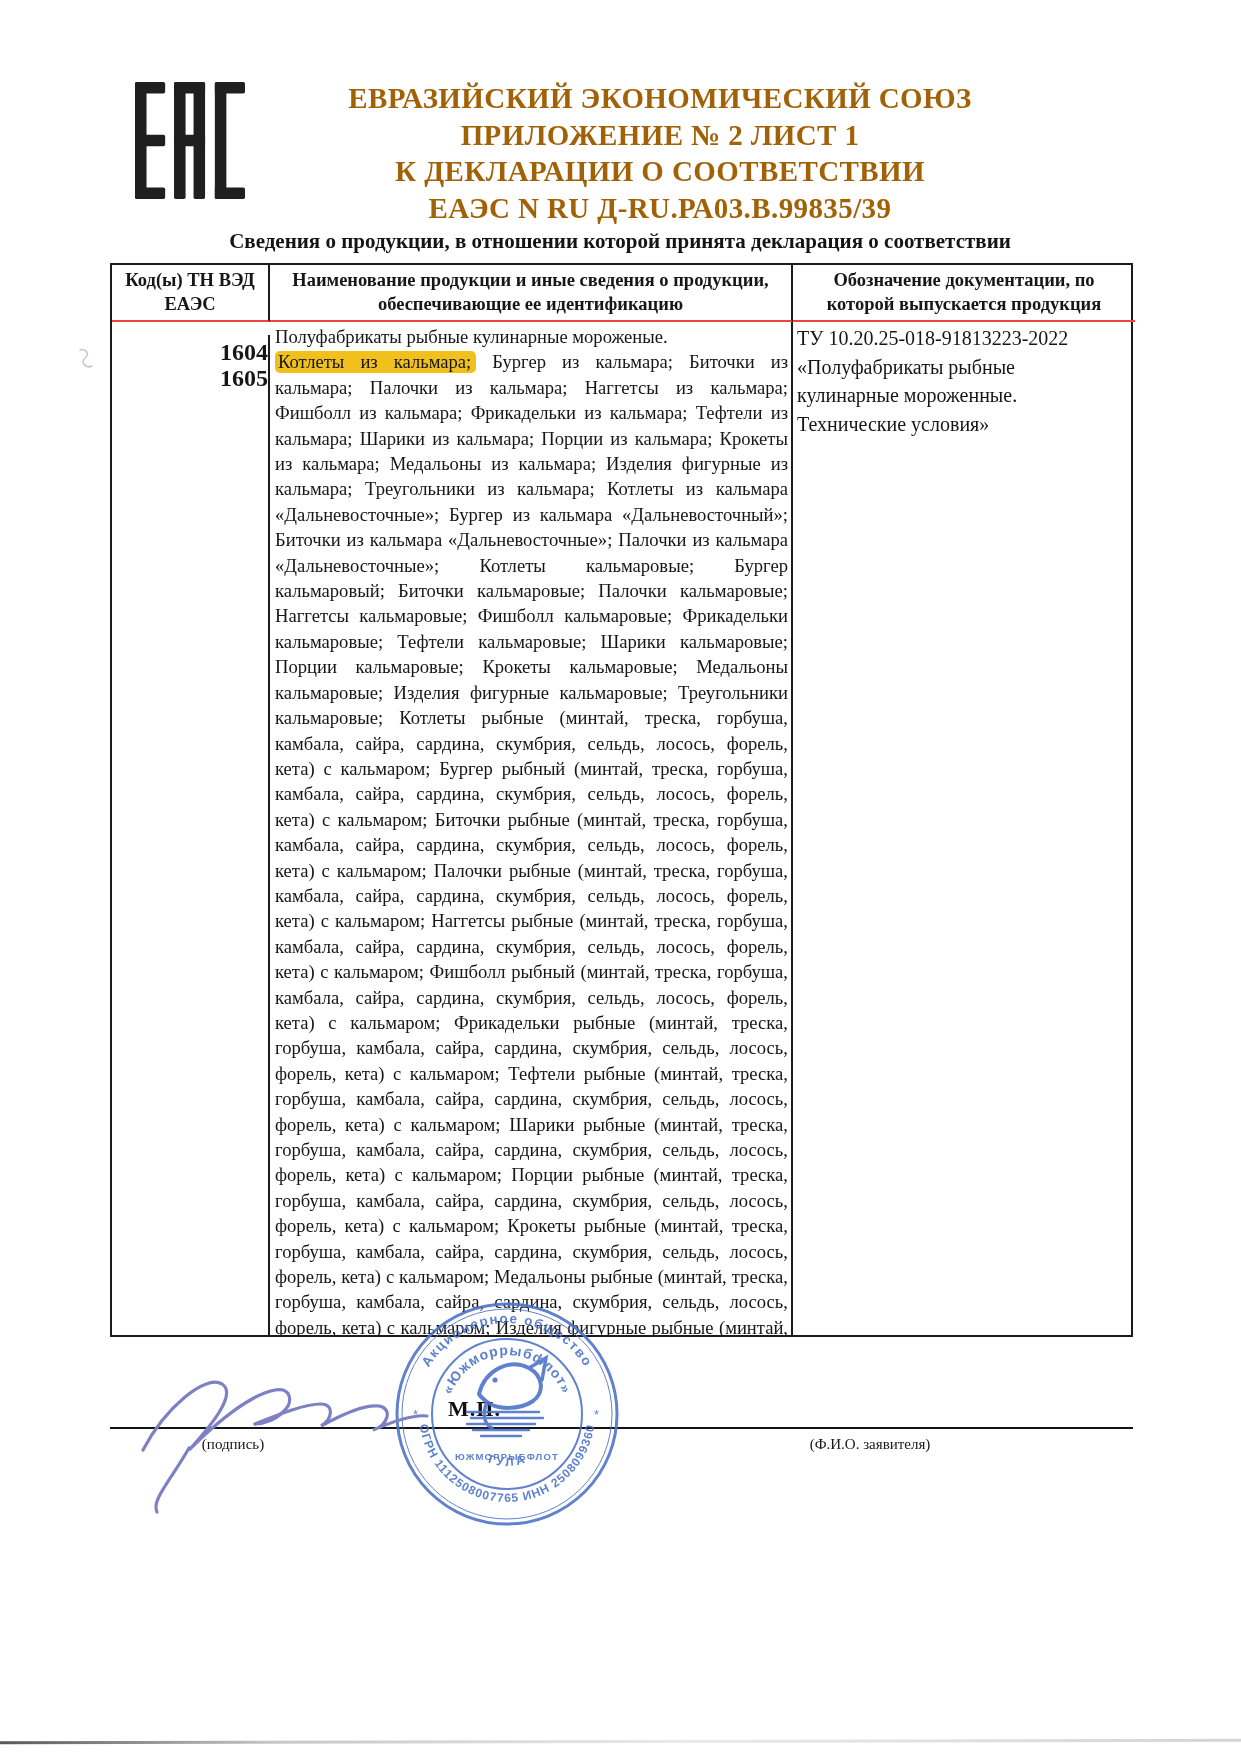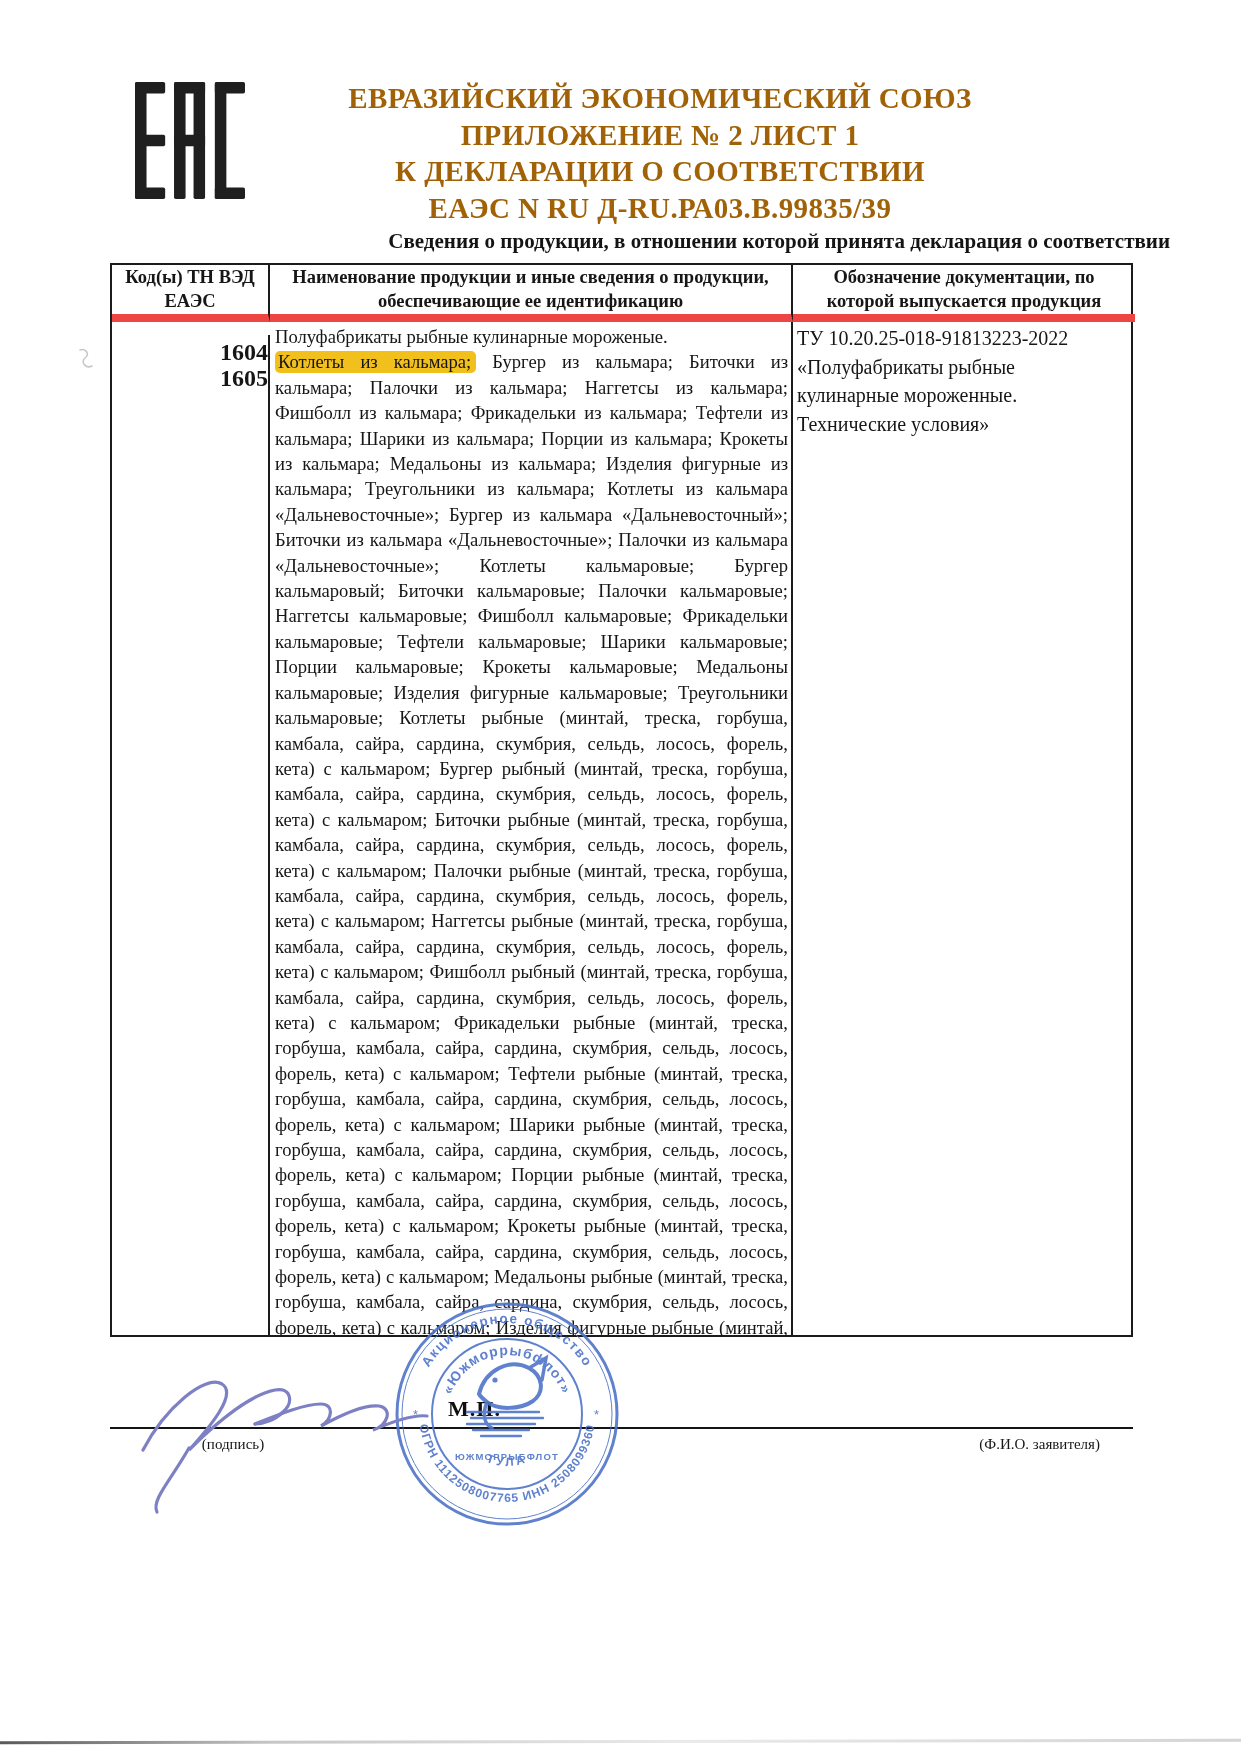"Сведения о продукции, в отношении" .subtitle { text-align: right -> center }
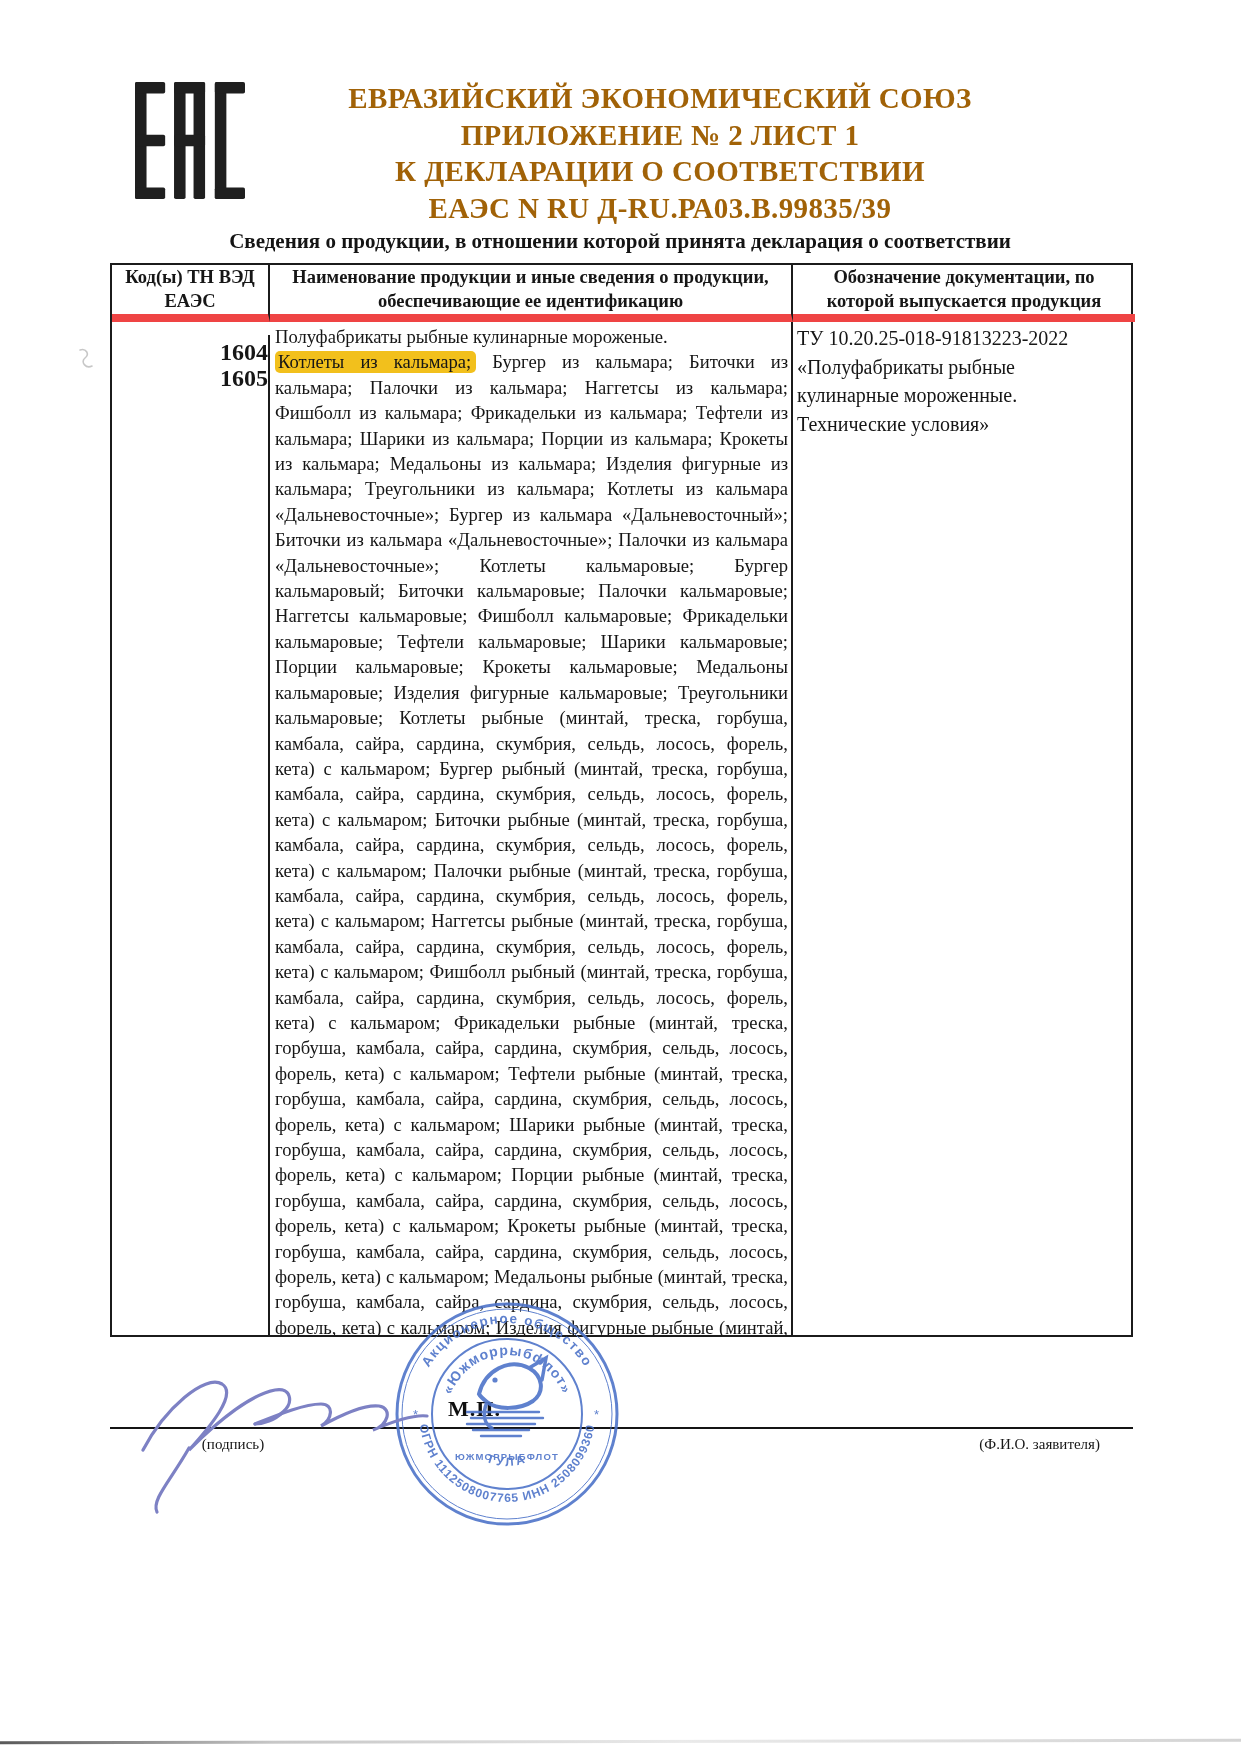"Код(ы) ТН ВЭД ЕАЭС" .th { border-bottom: 8px solid #ef4444 -> 2px solid #ef4444 }
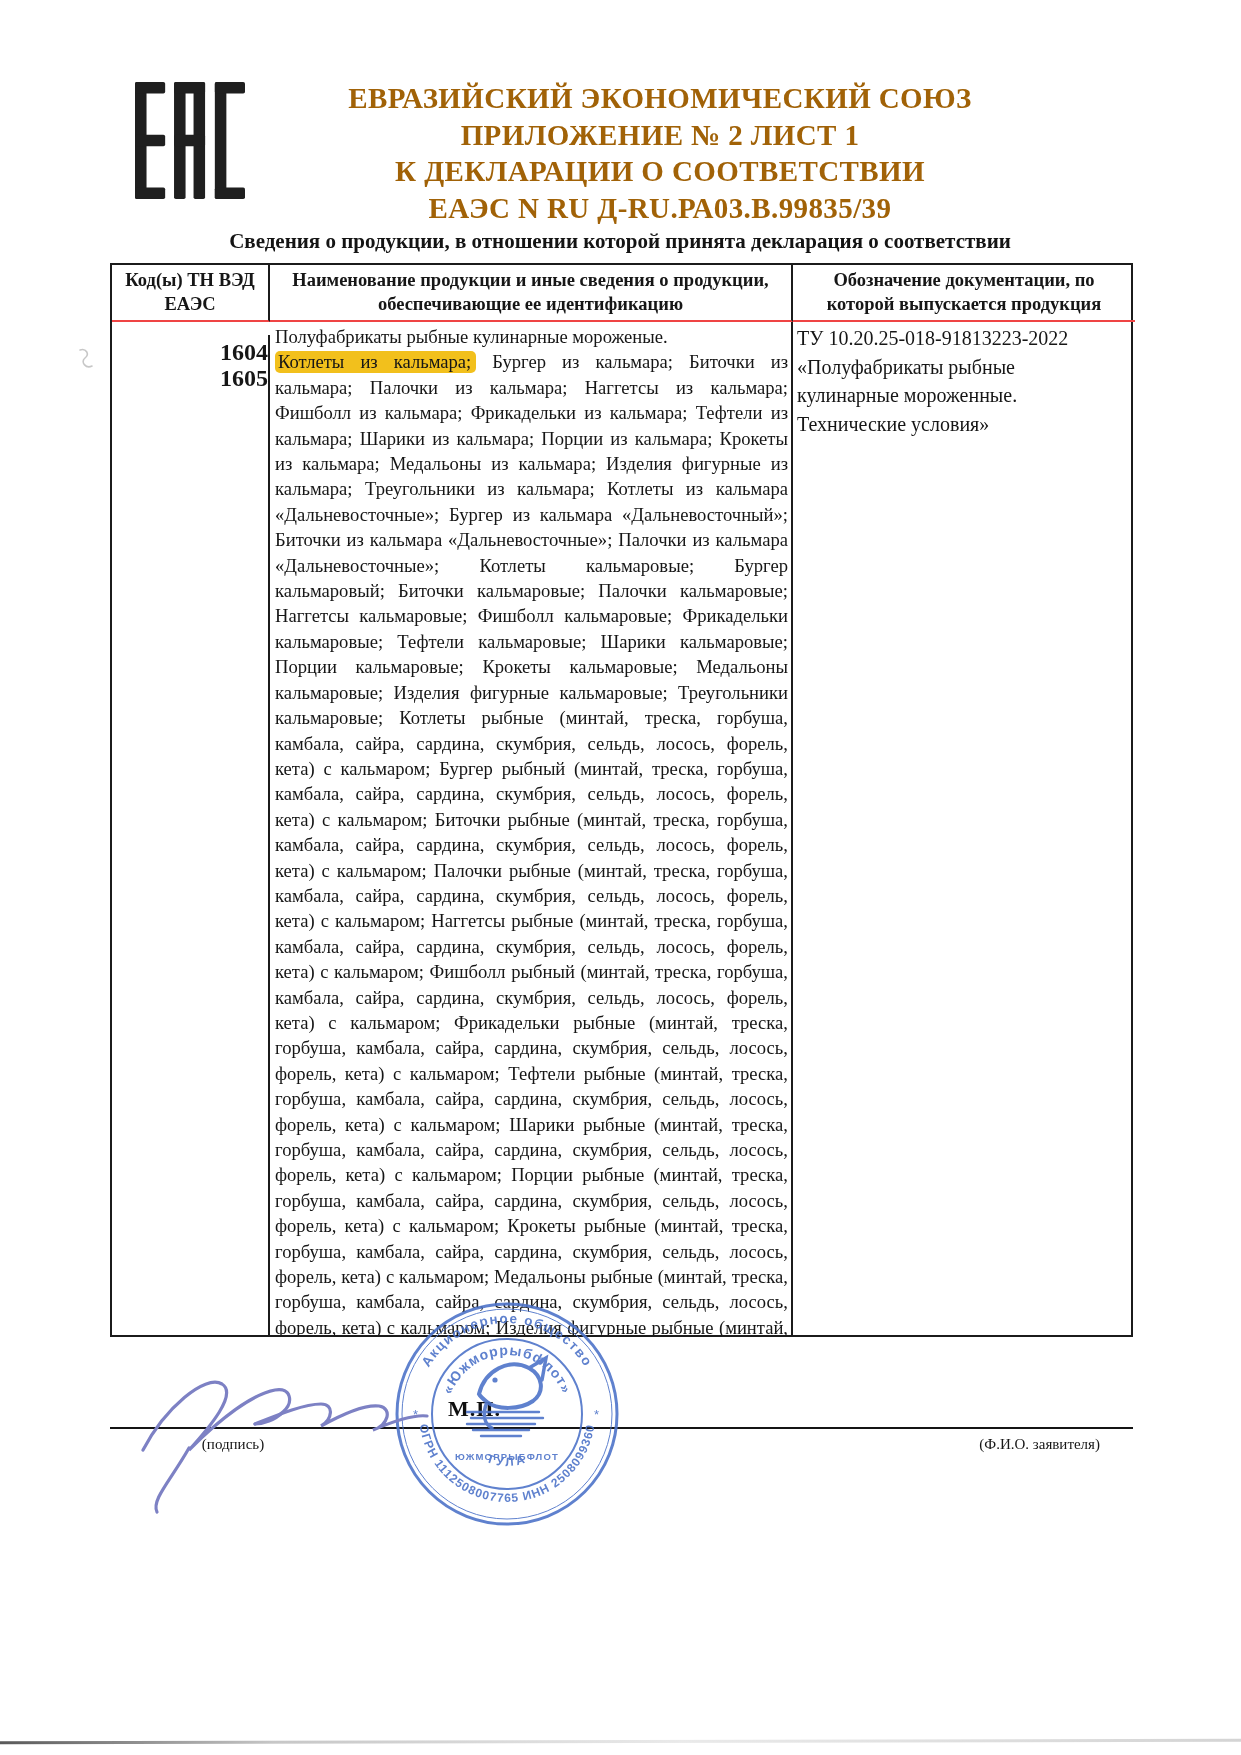"(Ф.И.О. заявителя)" .applicant-caption { text-align: right -> center }
